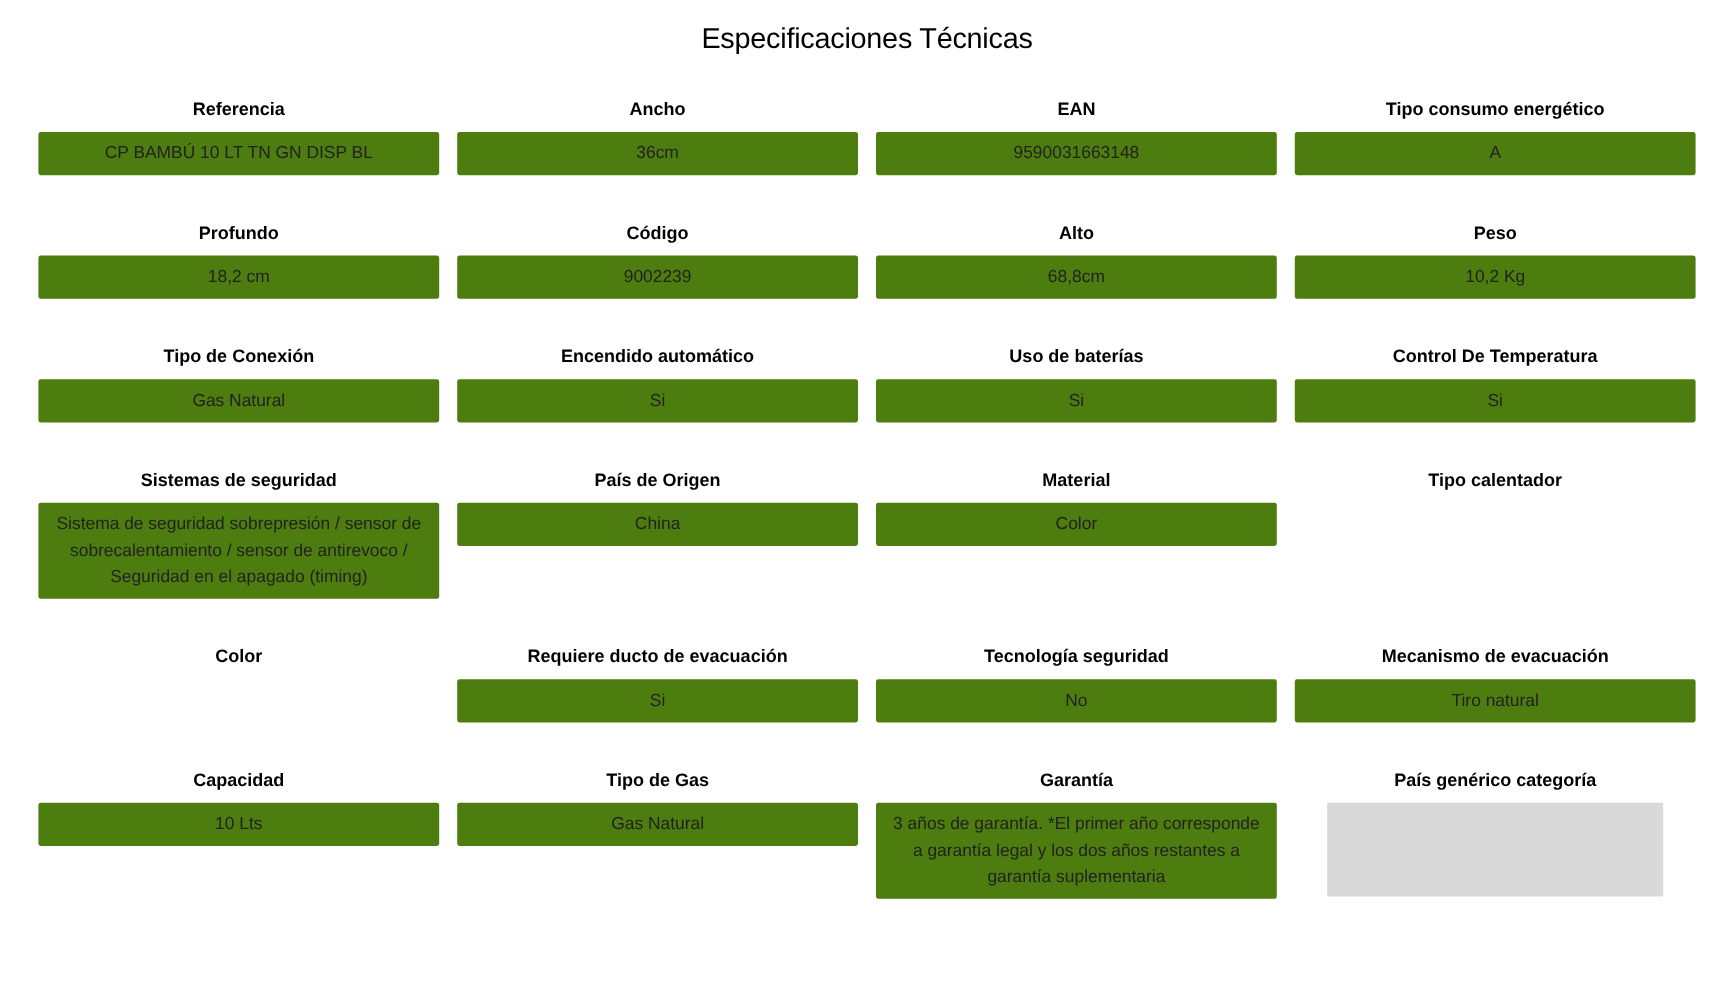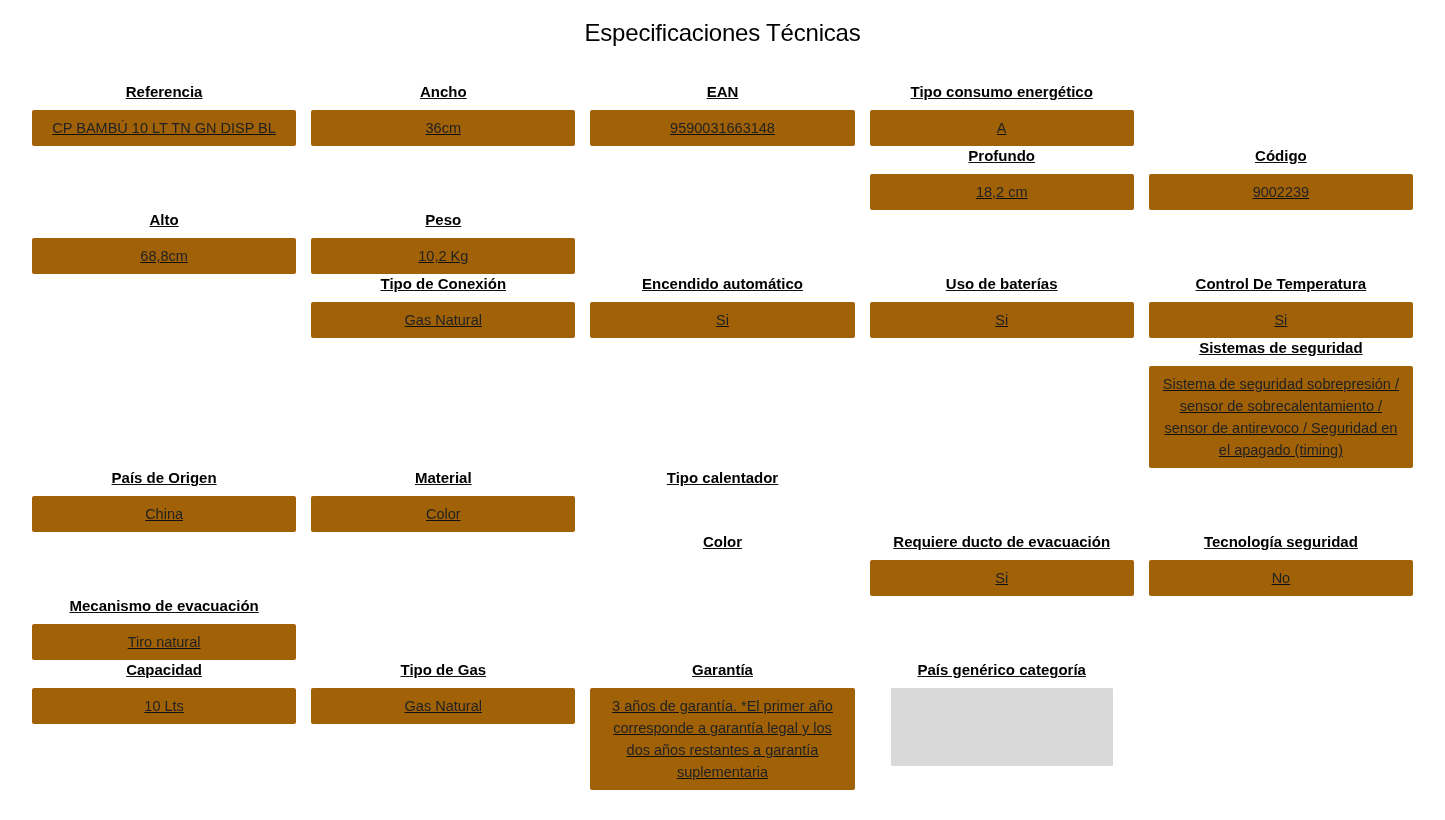"Referencia" .spec-grid { grid-template-columns: repeat(5, 1fr) -> repeat(4, 1fr); text-decoration: underline -> none }
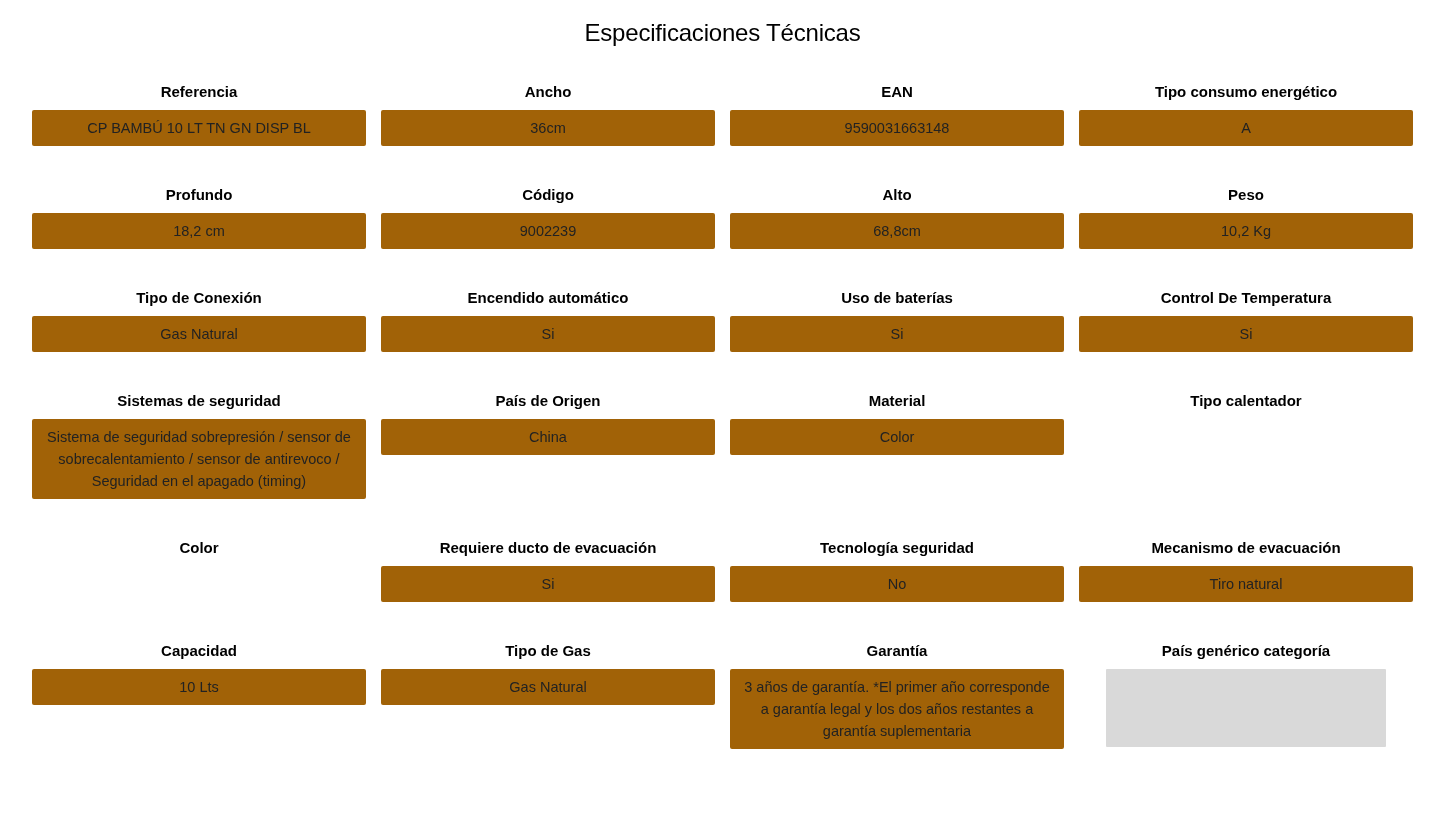"CP BAMBÚ 10 LT TN" .cell-value { background: #a16207 -> #4d7c0f }
